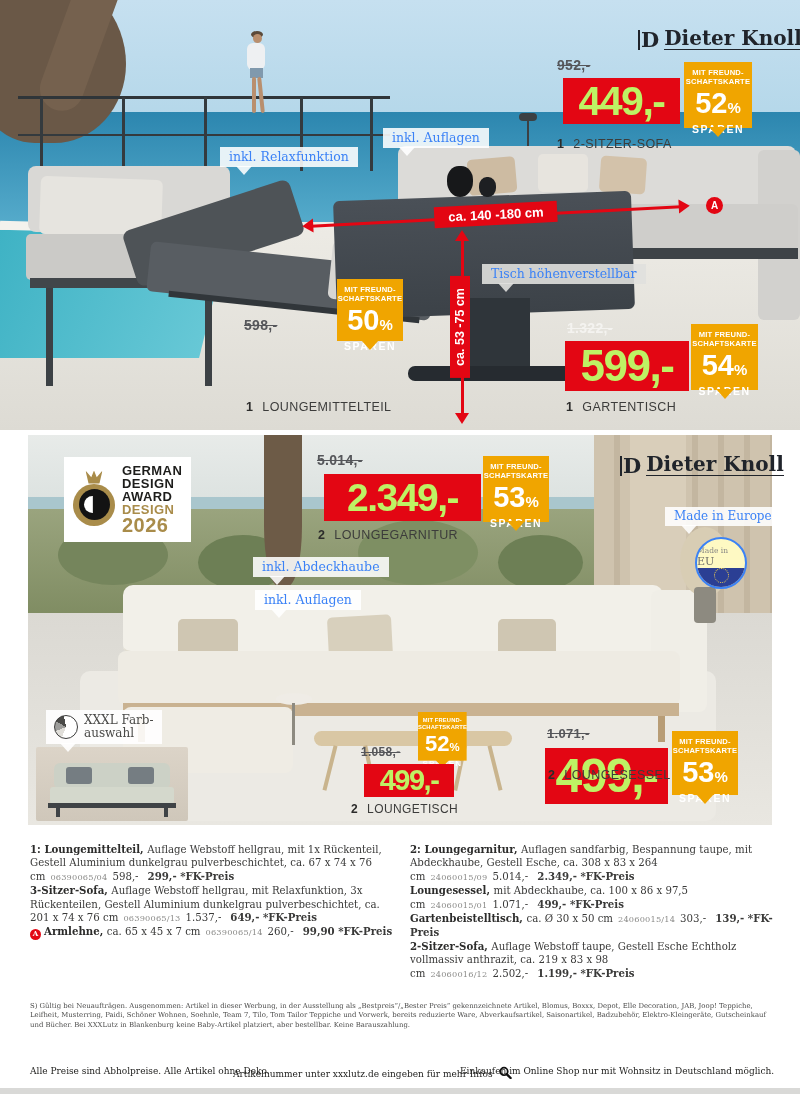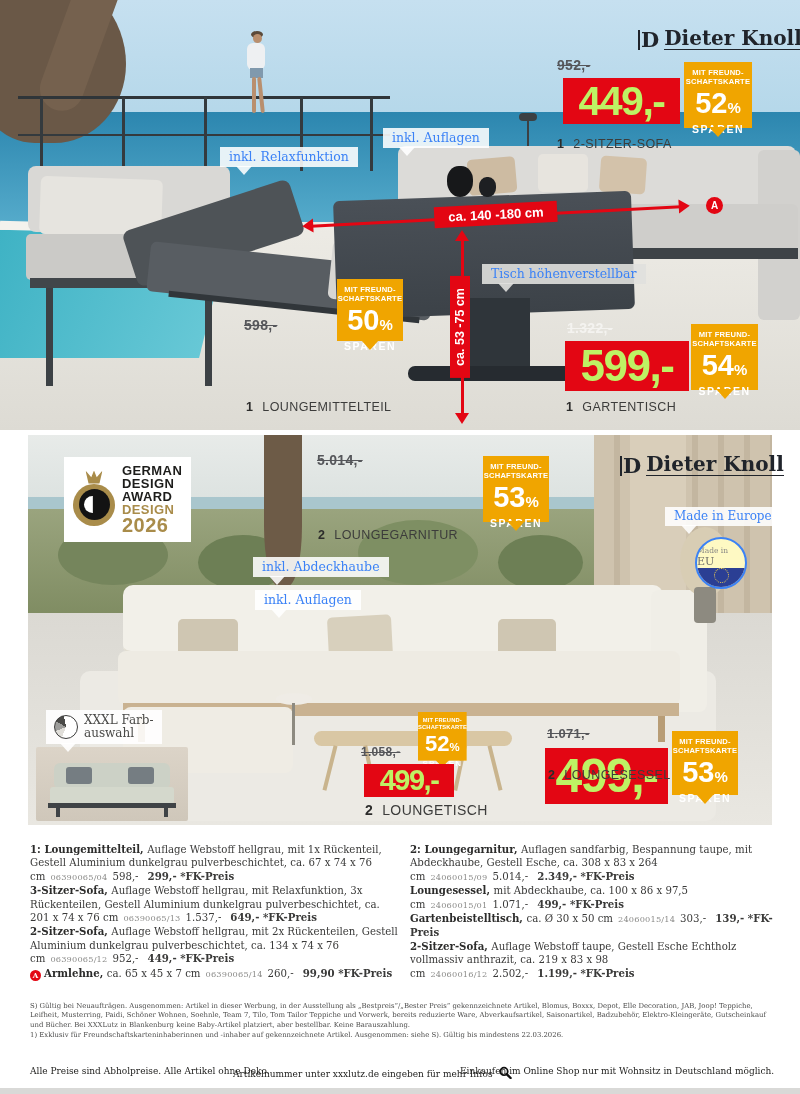"2.349,-" div.abs { html: none -> <div>2.349,-</div> }
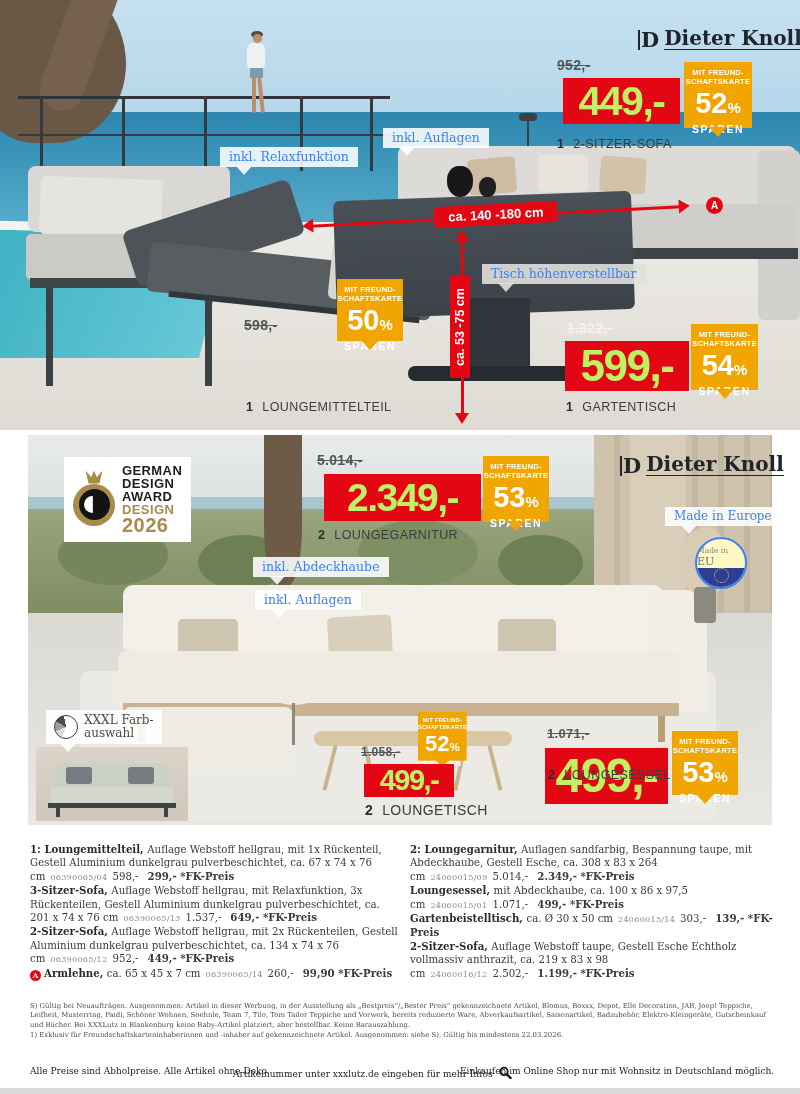"2 LOUNGETISCH" div.abs { font-size: 14px -> 12px; left: 365px -> 351px }
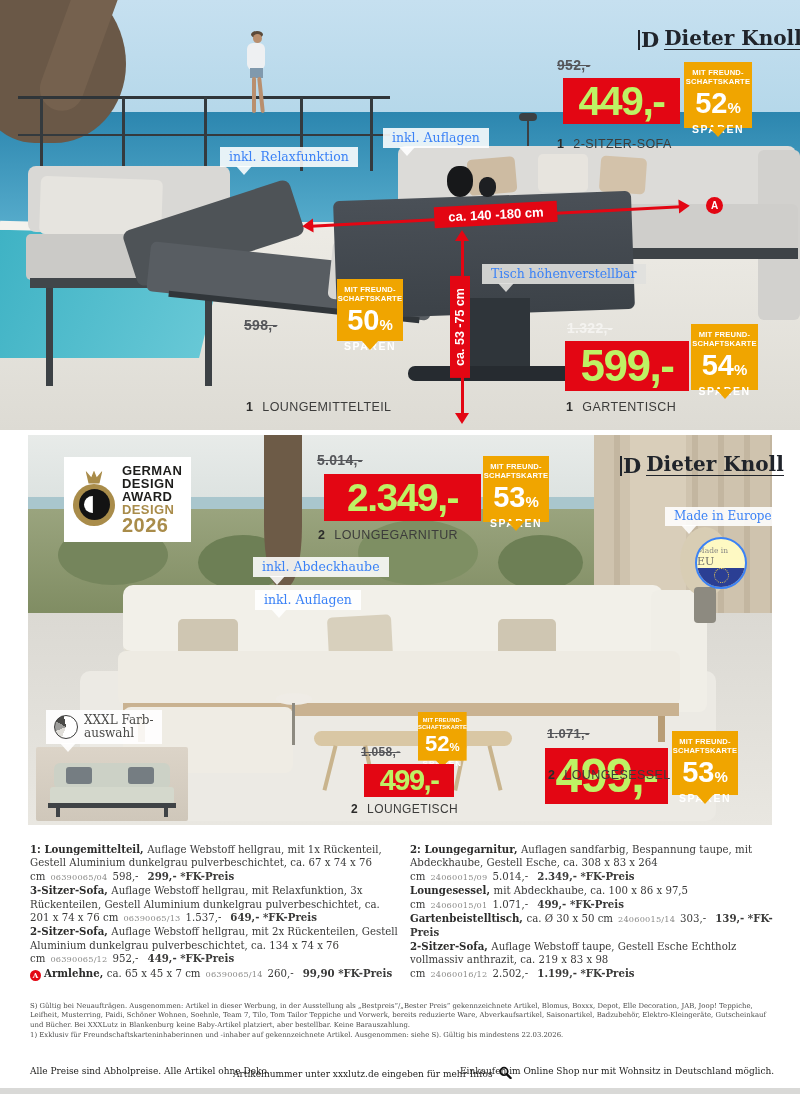"2-Sitzer-Sofa, Auflage Webstoff" p.detail-item { html: <p><b>2-Sitzer-Sofa, </b><span>Auflage Webstoff hellgrau, mit 2x Rückenteilen, Gestell Aluminium dunkelgrau pulverbeschichtet, ca. 134 x 74 x 76 cm</span><span>06390065/12</span><span>952,-</span><span>449,- *FK-Preis</span></p> -> none }
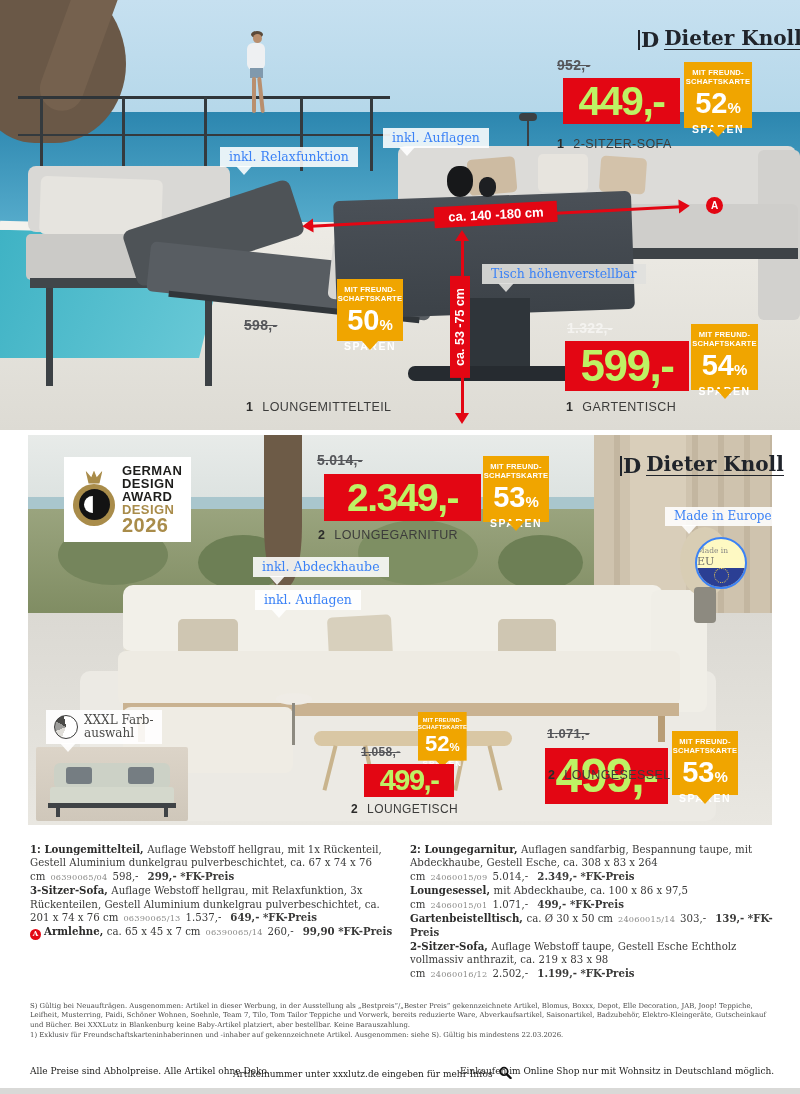"1) Exklusiv für" div { html: <div>1) Exklusiv für Freundschaftskarteninhaberinnen und -inhaber auf gekennzeichnete Artikel. Ausgenommen: siehe S). Gültig bis mindestens 22.03.2026.</div> -> none }
